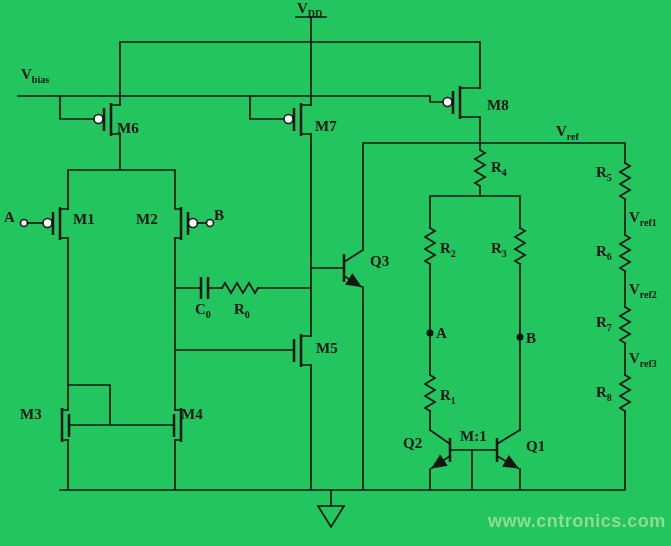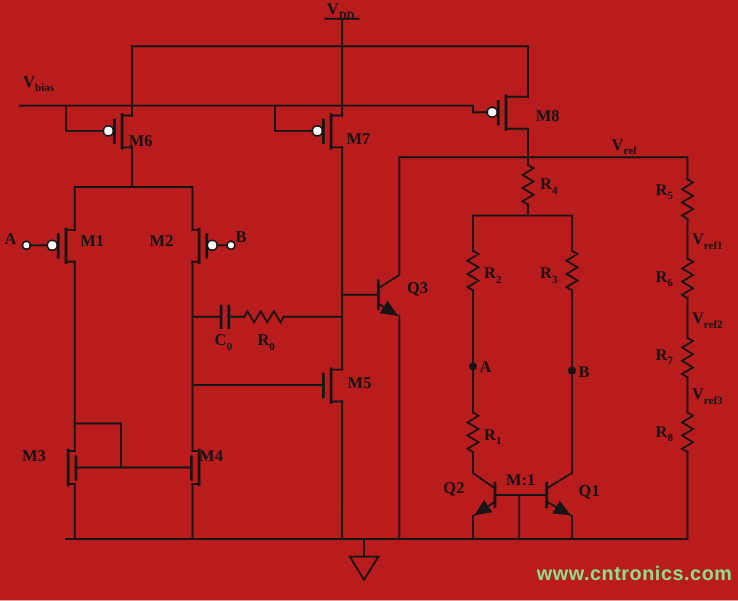"VDD" .stage { background: #b91c1c -> #22c55e }
